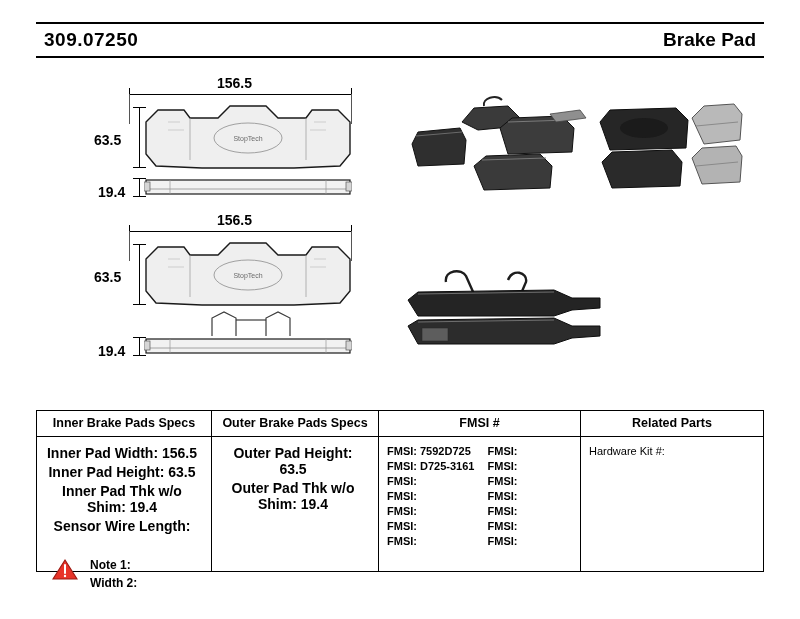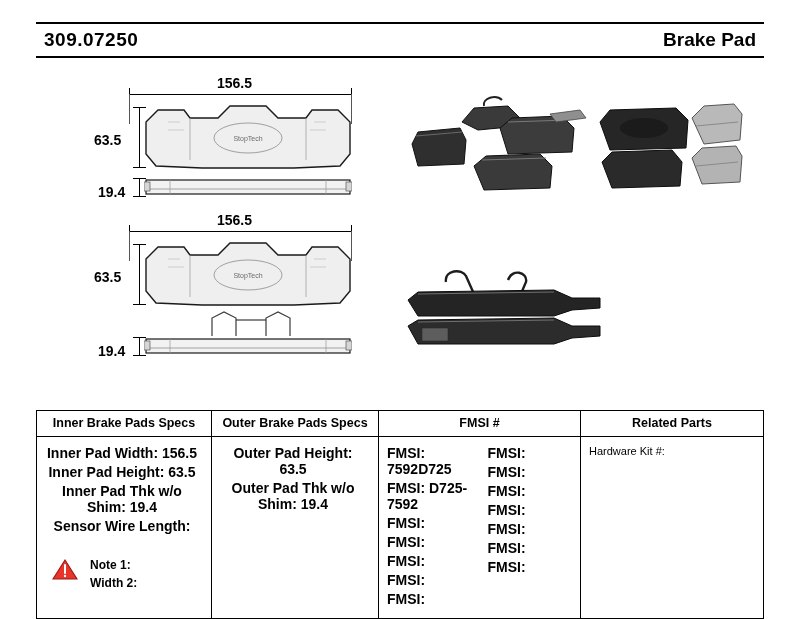"FMSI: 7592D725" .fmsi-line { font-size: 14px -> 11px }
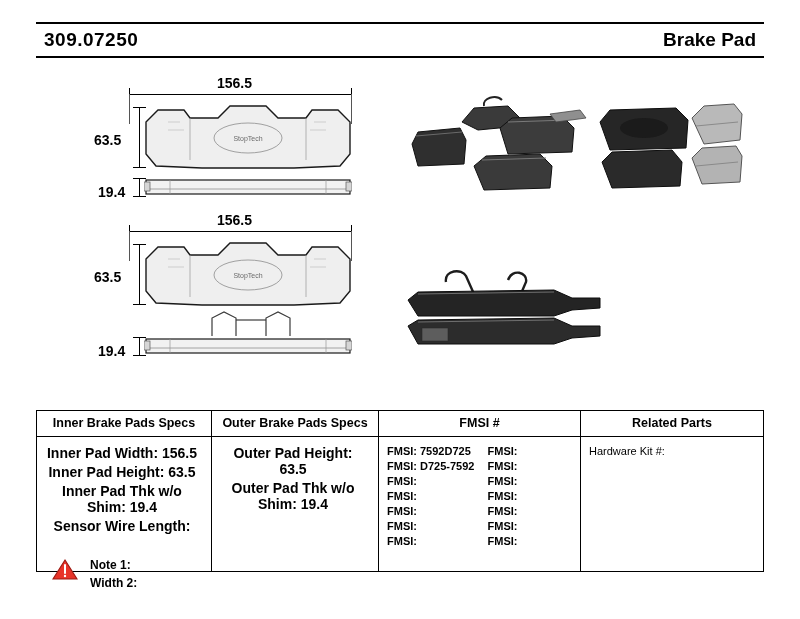"FMSI: D725-7592" div.fmsi-line { text: D725-7592 -> D725-3161 }
